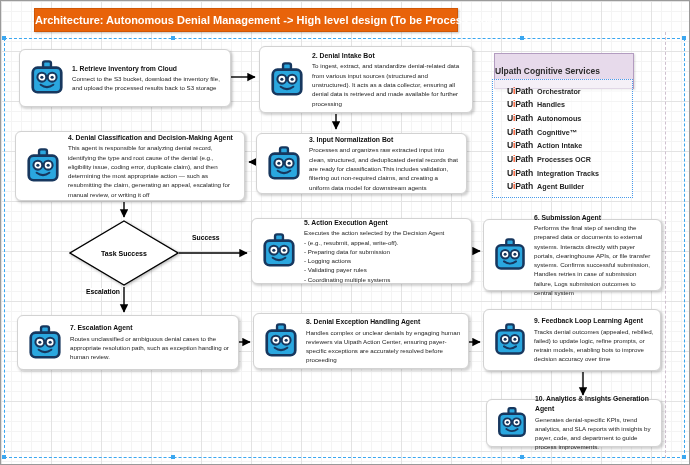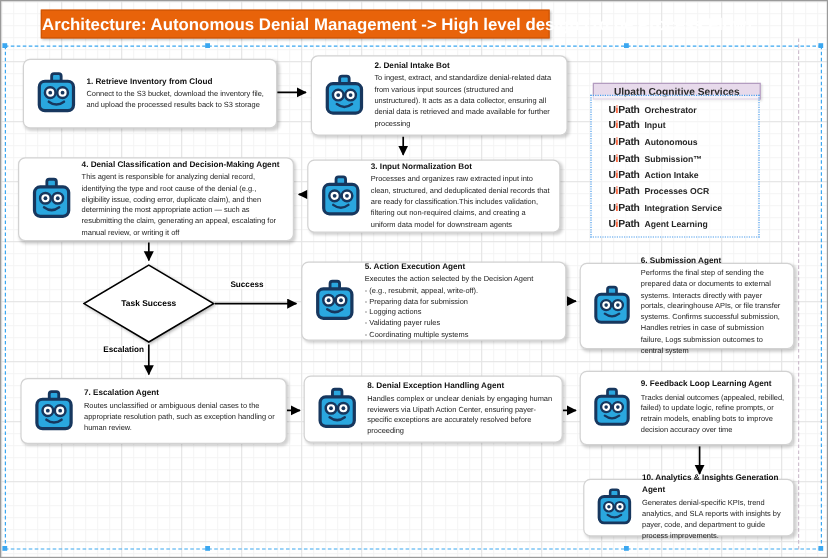"Architecture: Autonomous Denial" .banner { font-size: 14px -> 11px }
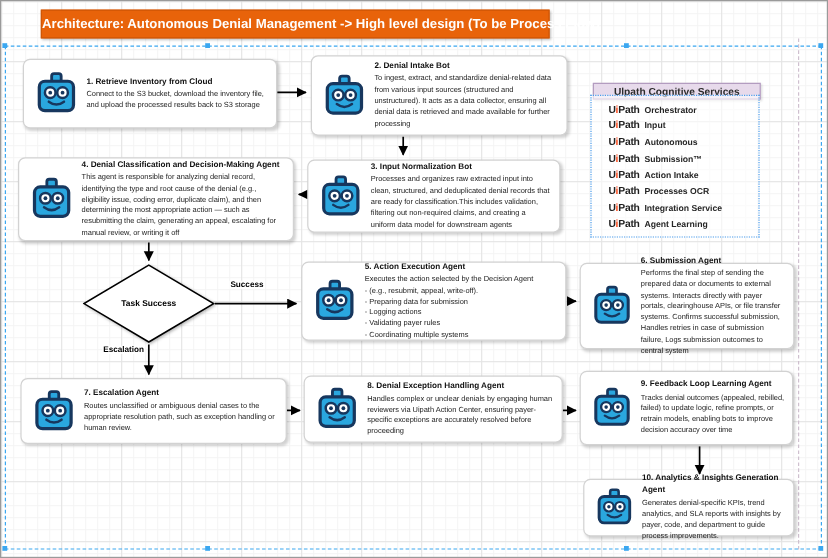"Ulpath Cognitive Services" .side-header { height: 14px -> 36px; justify-content: center -> flex-start; top: 68px -> 52px }
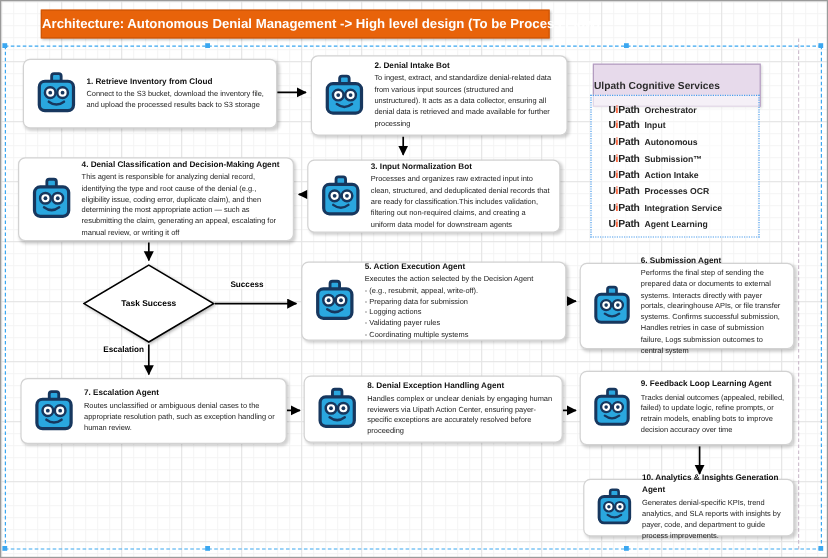"Input" span.svc { text: Input -> Handles }
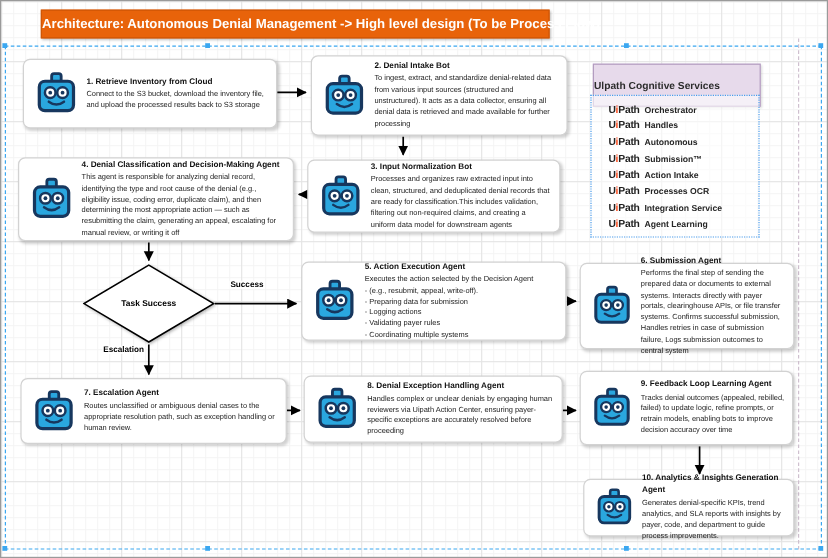"Submission™" span.svc { text: Submission -> Cognitive }
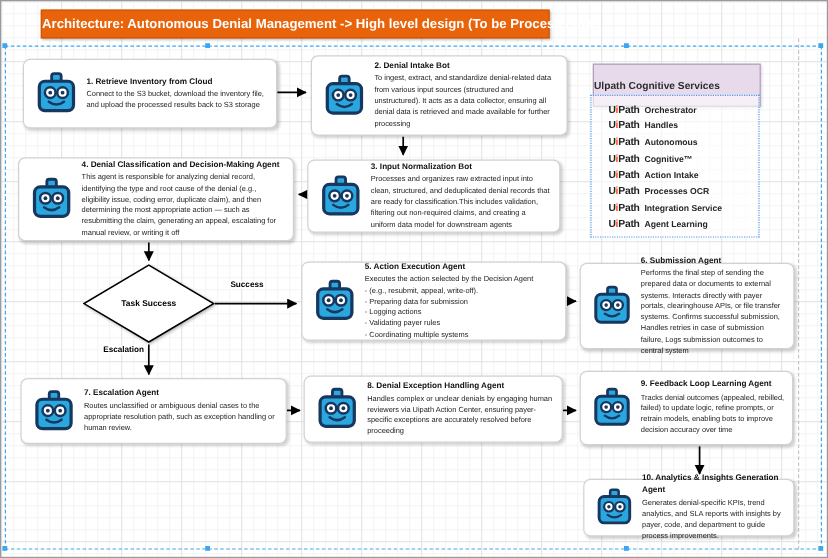"Integration Service" span.svc { text: Service -> Tracks }
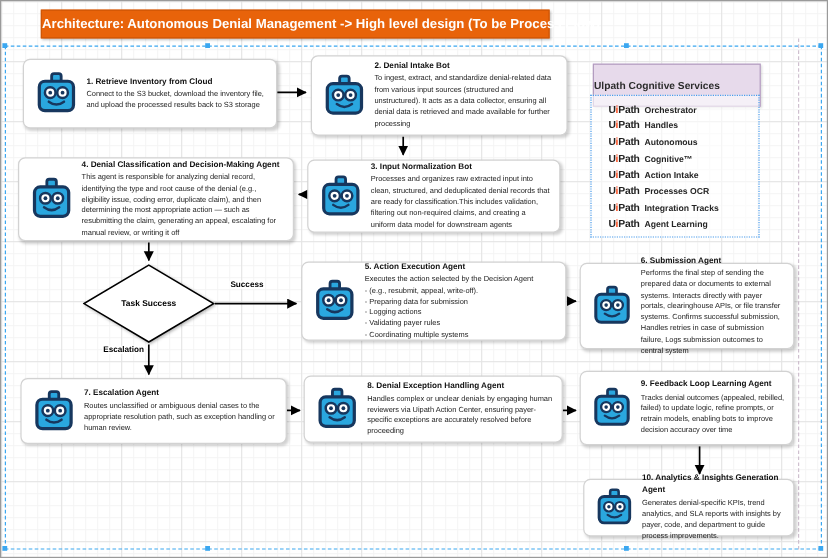"Agent Learning" span.svc { text: Learning -> Builder }
